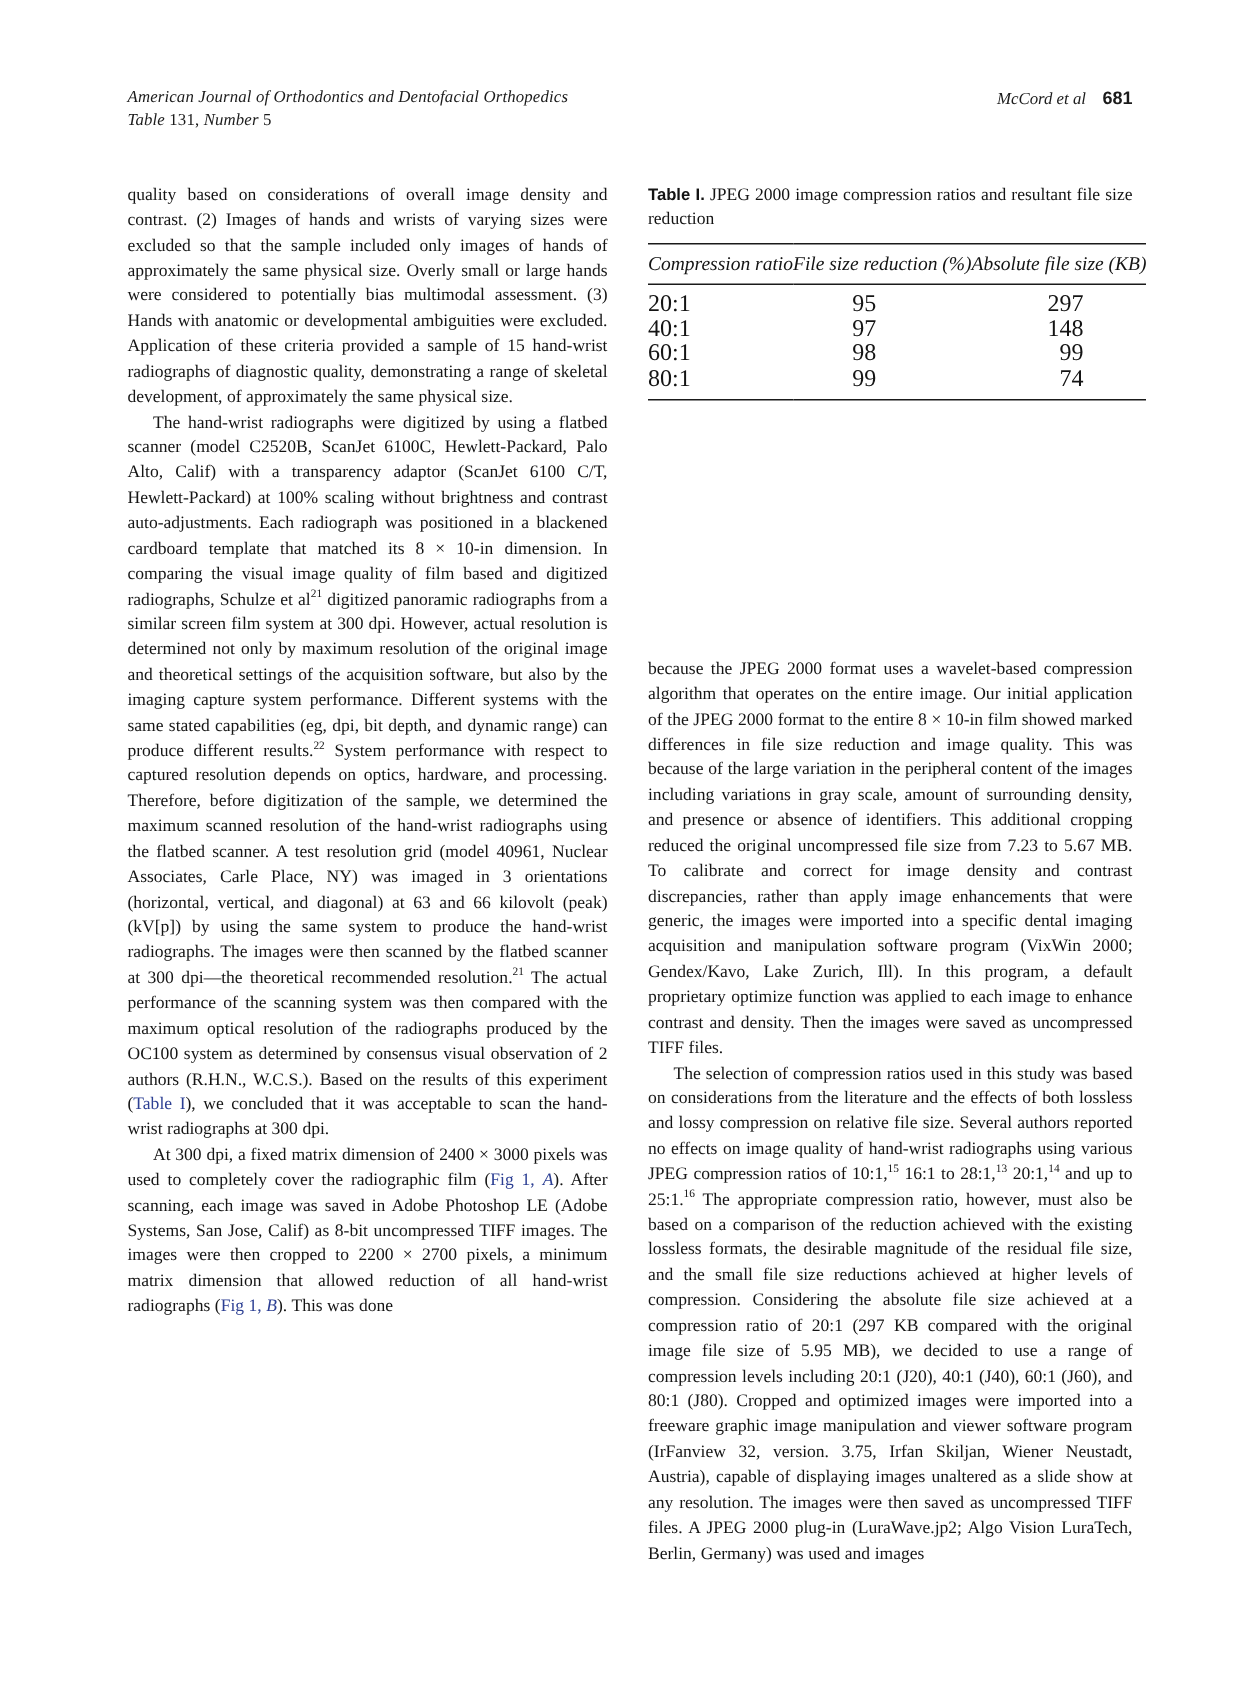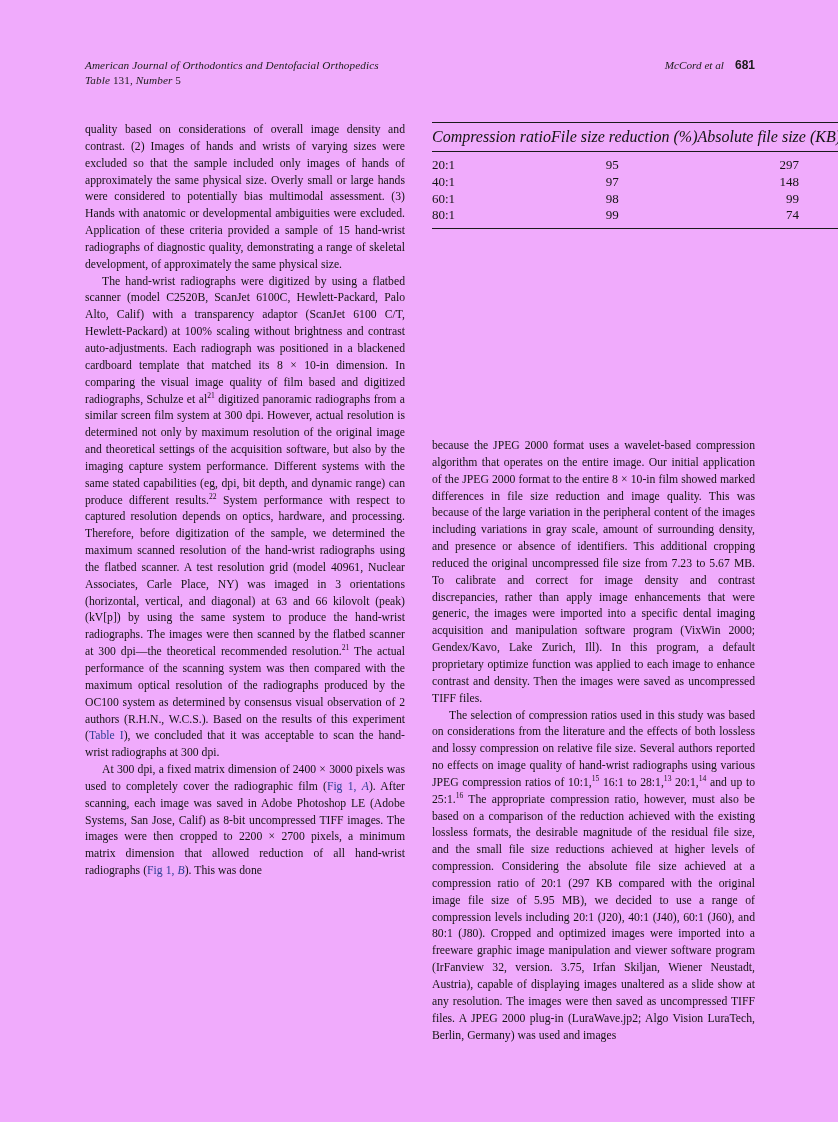"American Journal of Orthodontics and" .page { background: #f0abfc -> #ffffff }
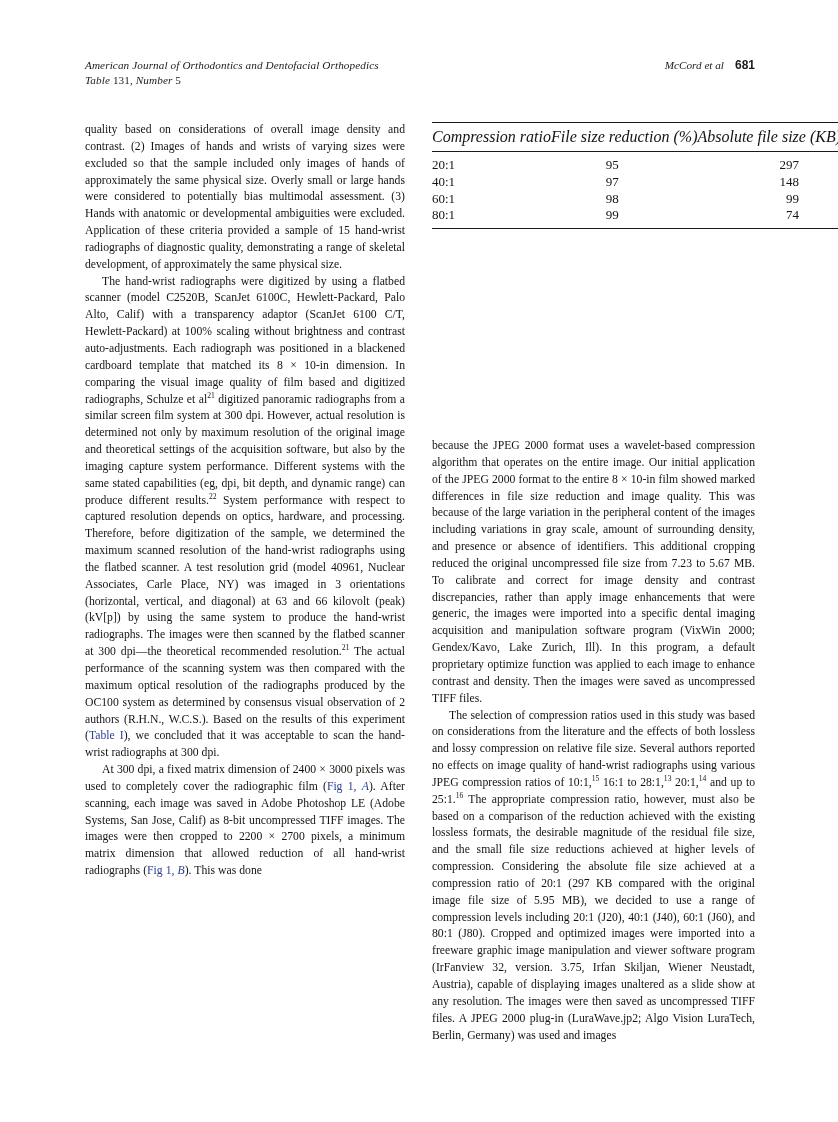"Table I. JPEG 2000 image" p.table-caption { html: none -> <p><span>Table I.</span><span> JPEG 2000 image compression ratios and resultant file size reduction</span></p> }
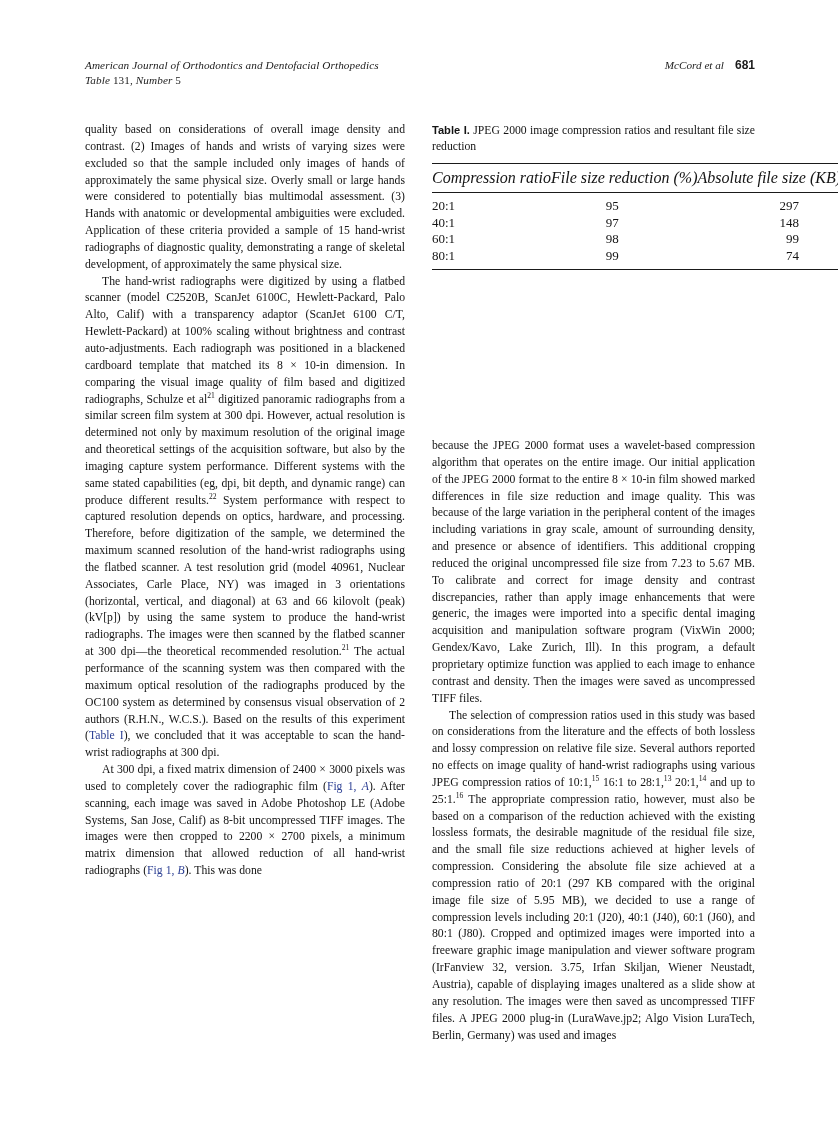"Compression ratio" table.data thead th { font-size: 16px -> 13px }
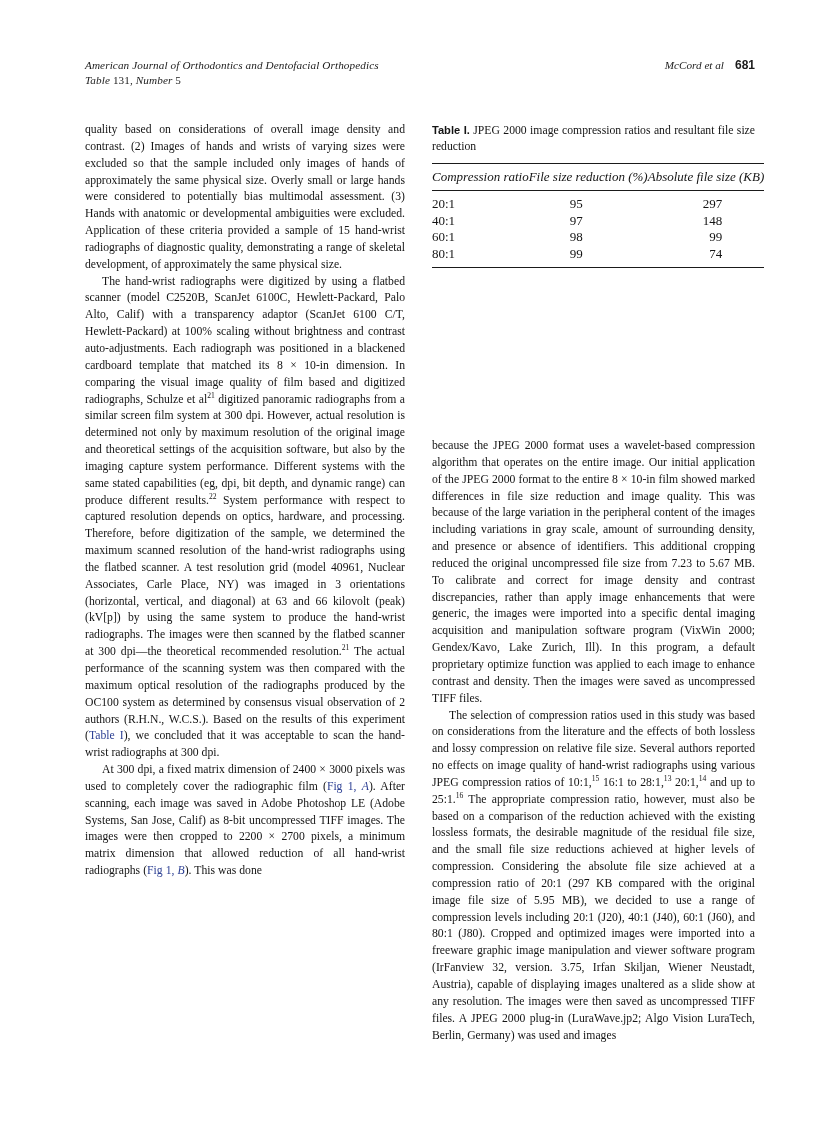"20:1" table.data tbody td { font-size: 13px -> 16px }
